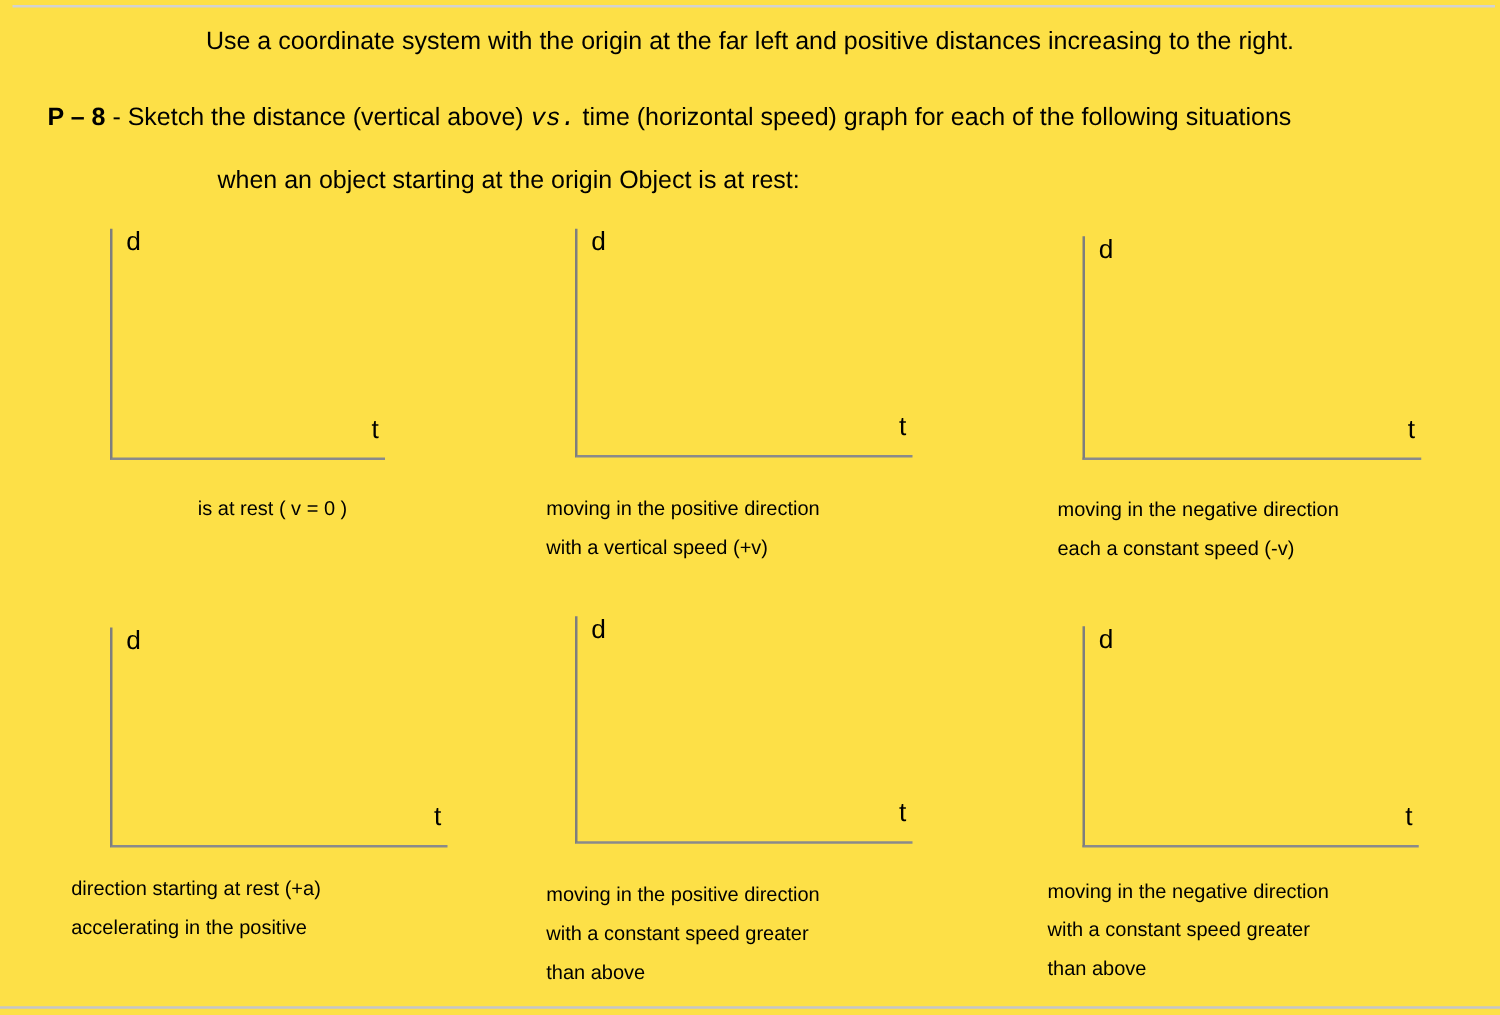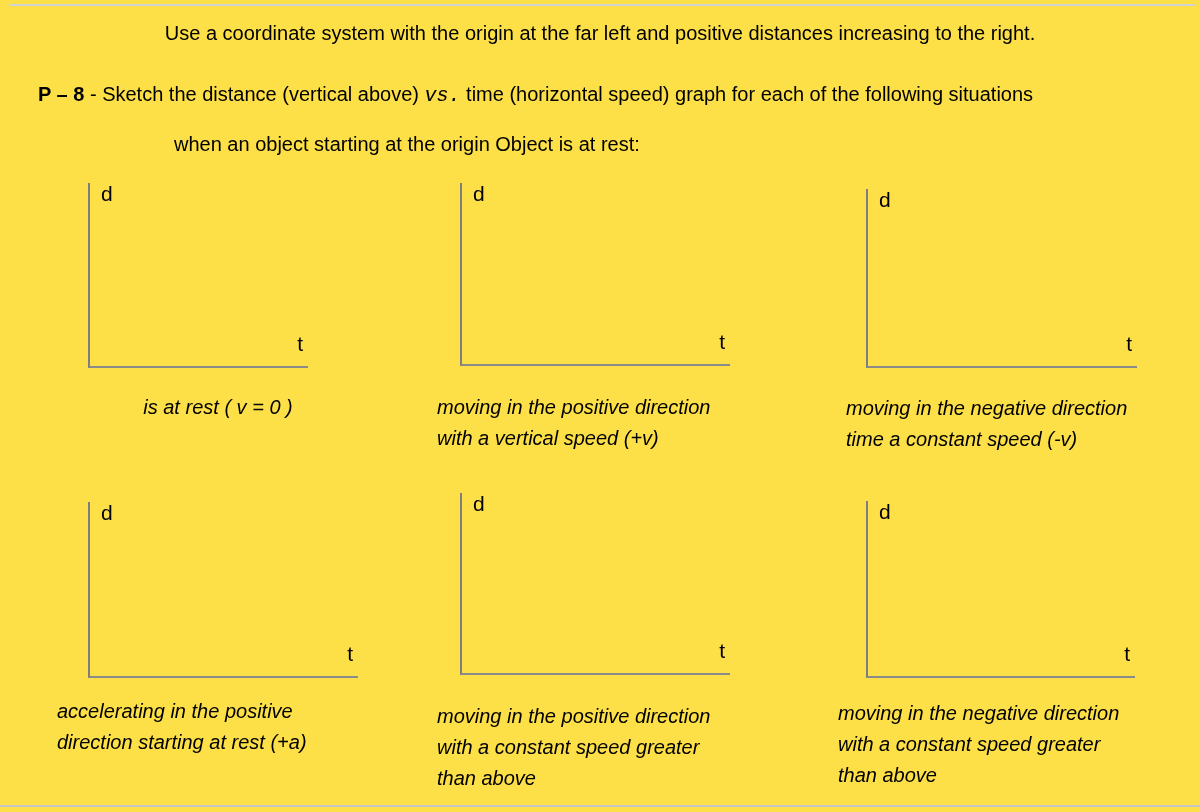"is at rest ( v" .caption { font-size: 20px -> 16px; font-style: italic -> none }
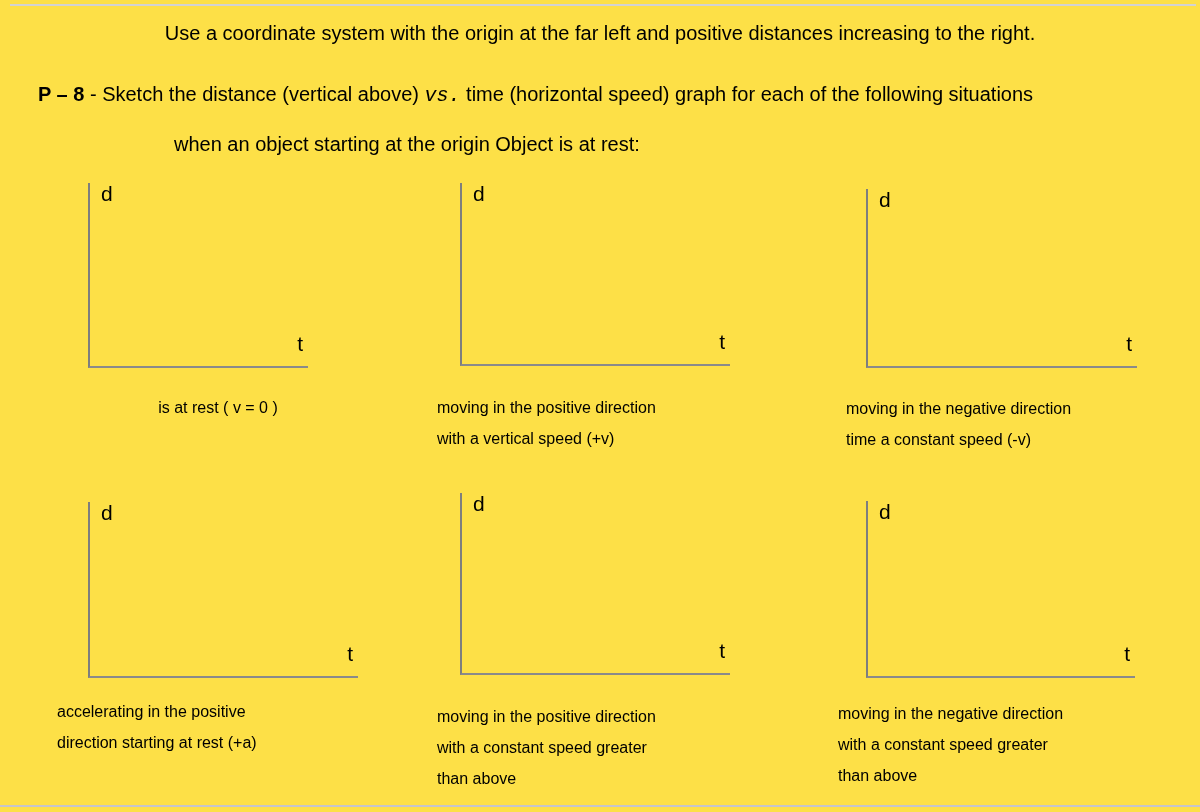"time a constant speed (-v)" div { text: time -> each }
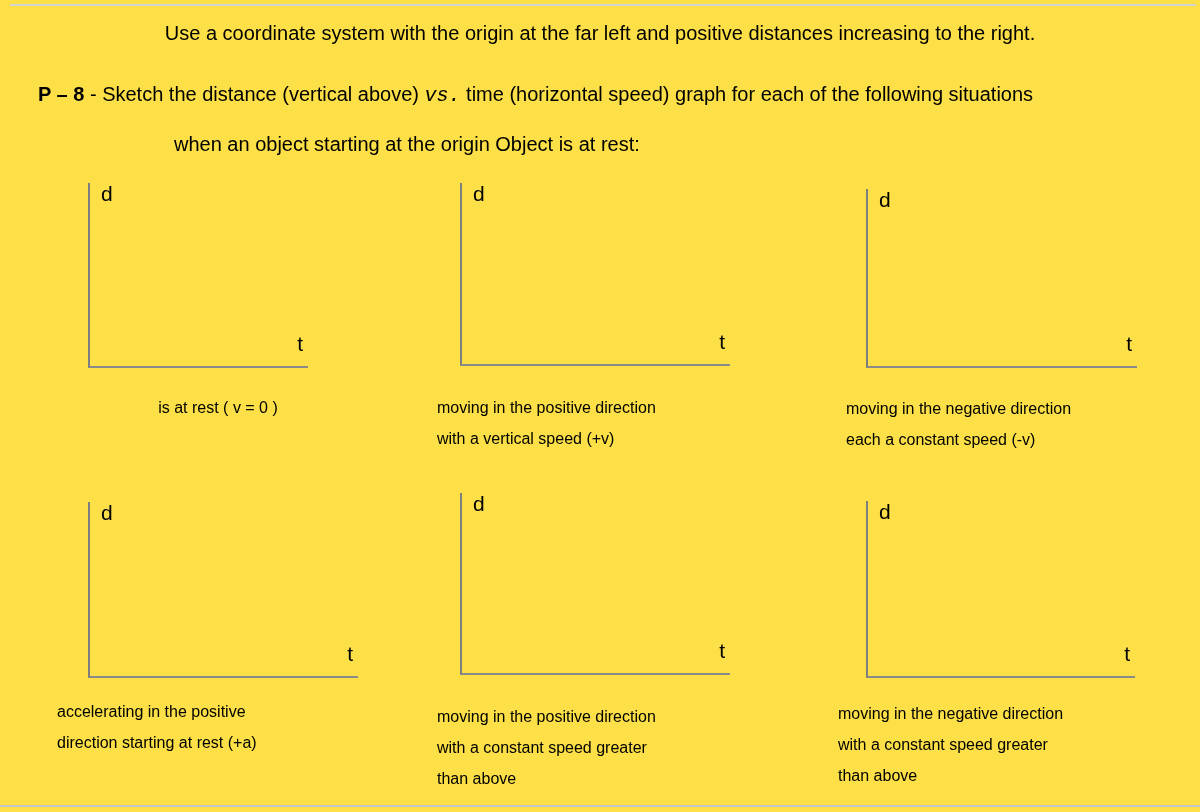"accelerating in the positive" div { order: before "direction starting at rest (+a)" -> after "direction starting at rest (+a)" }
